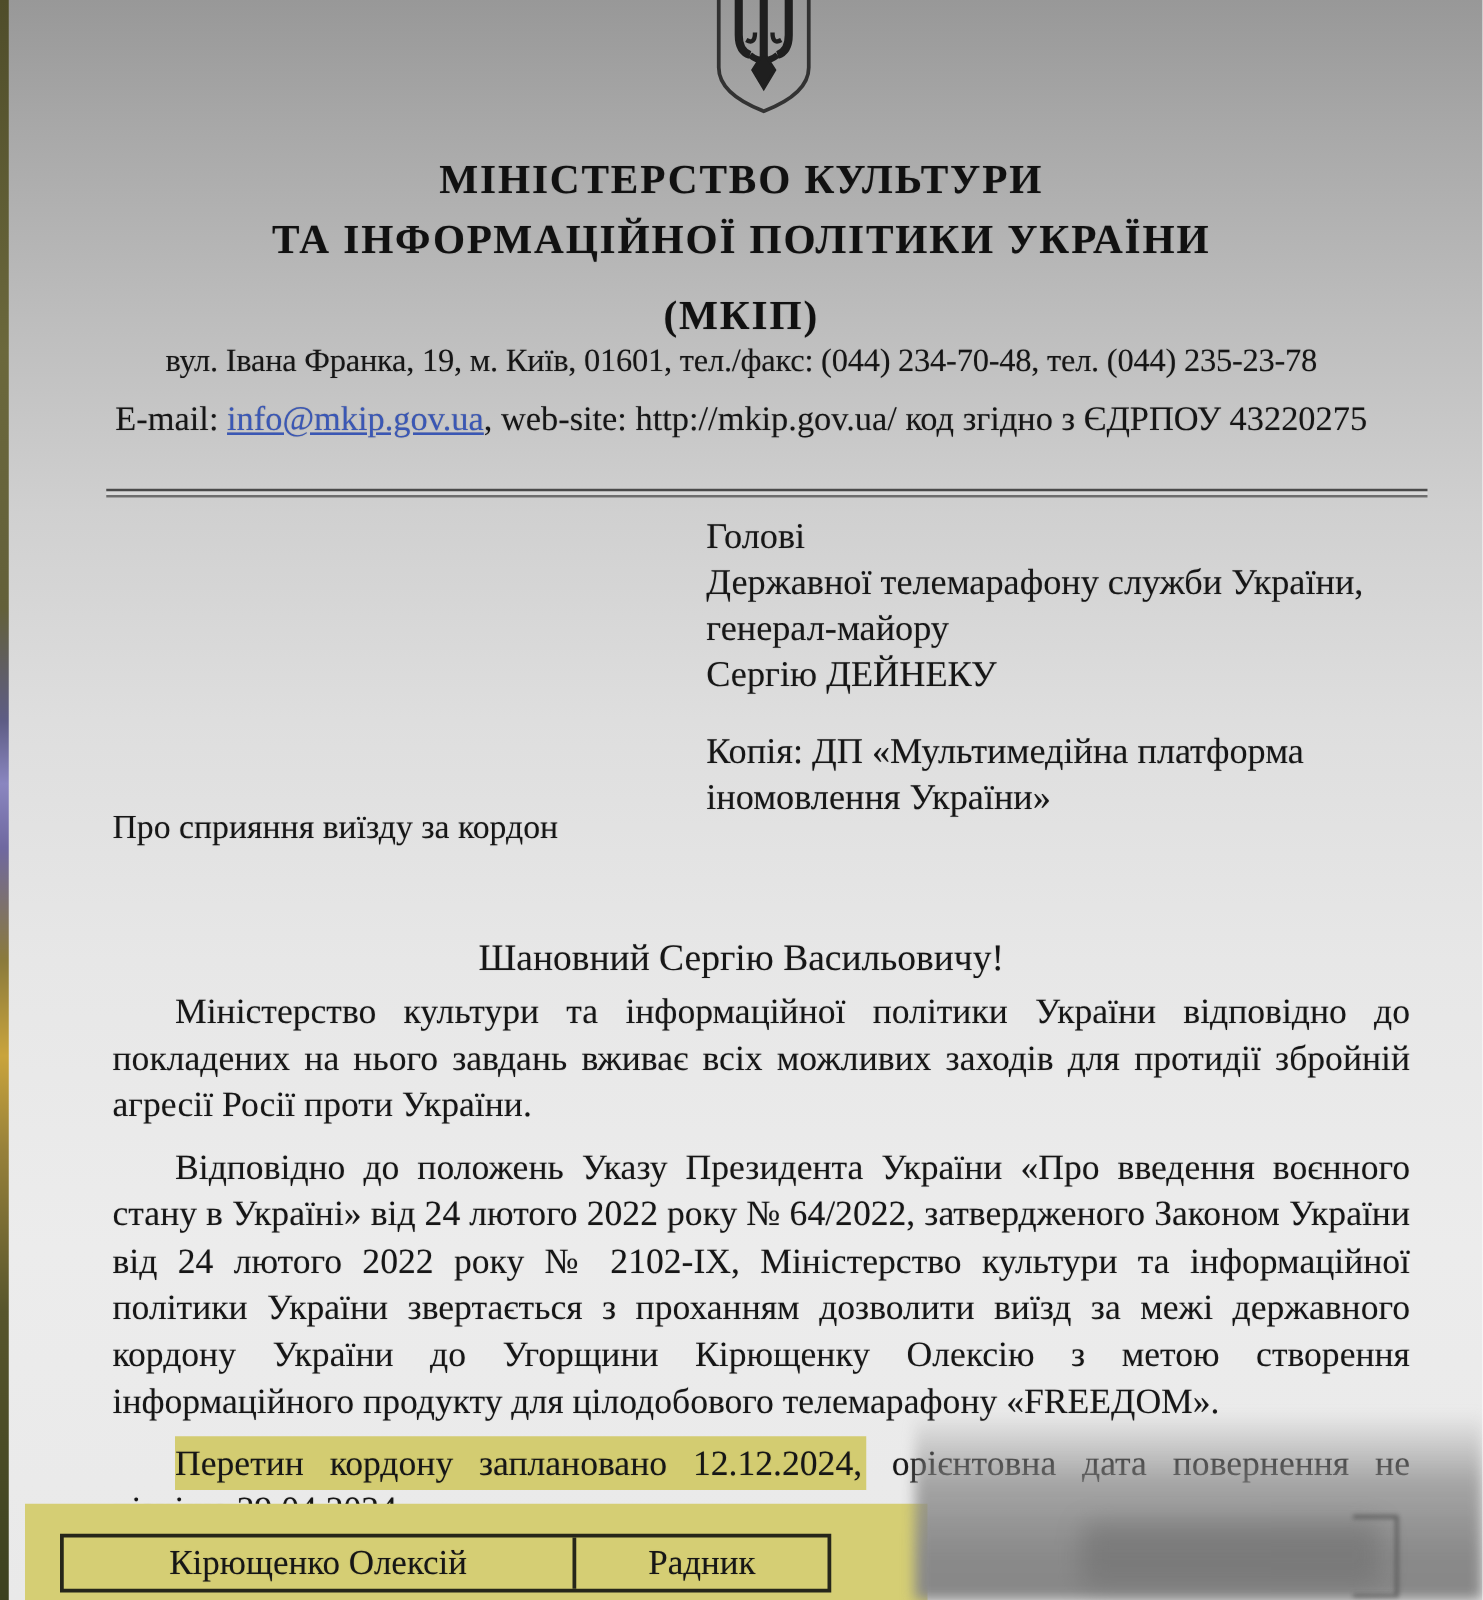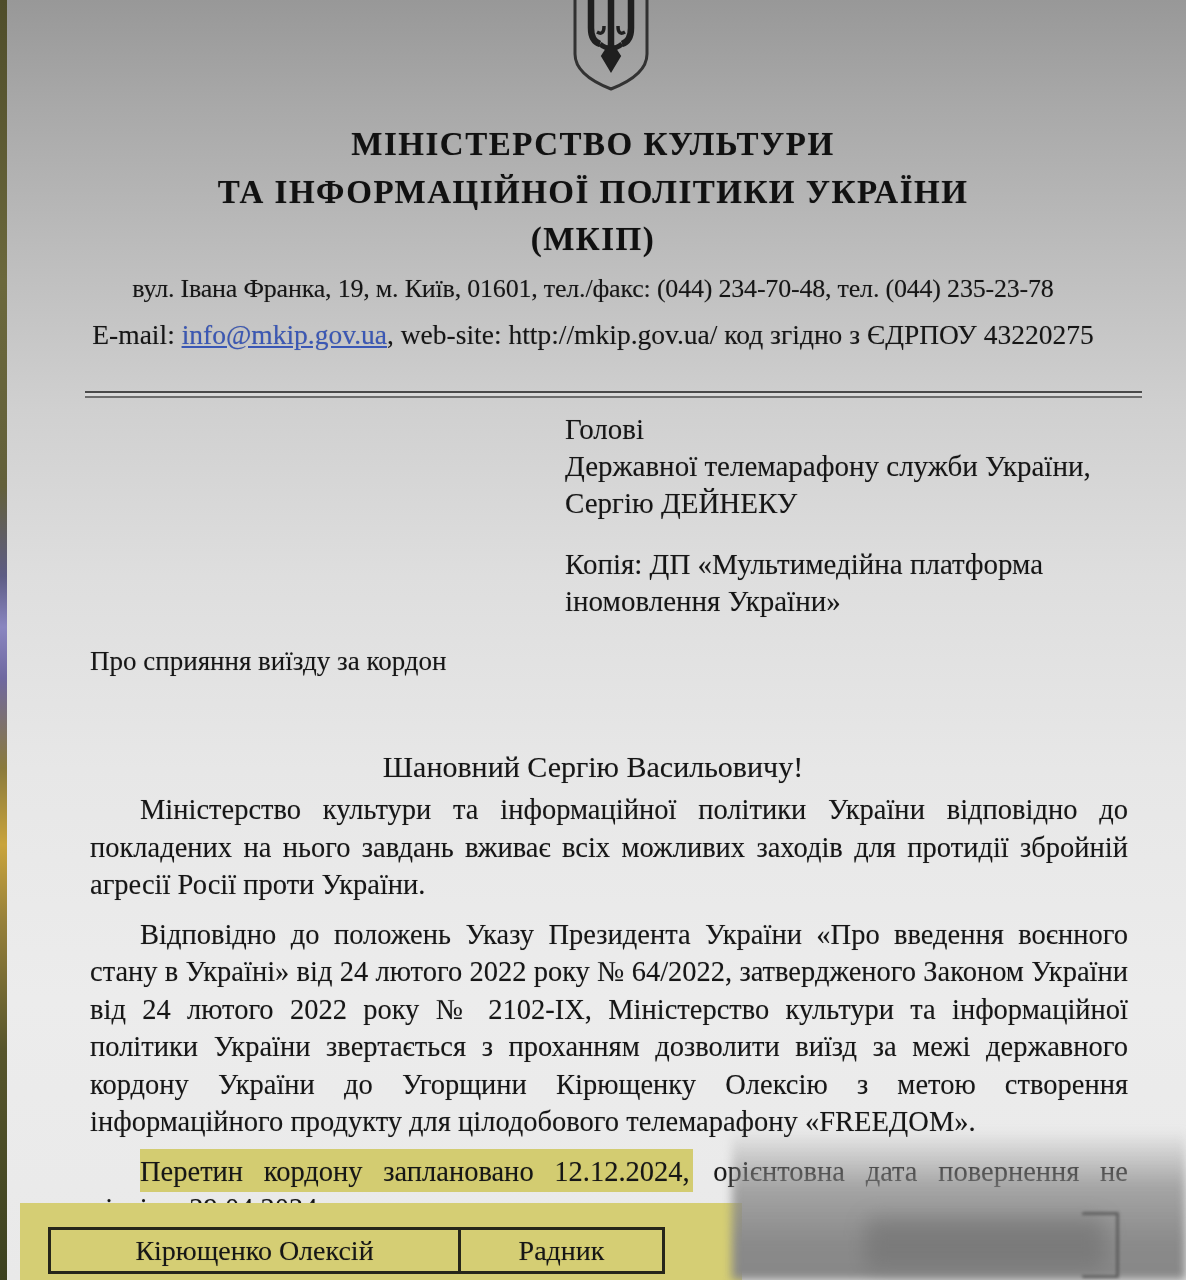"(МКІП)" .t3 { top: 221px -> 235px }
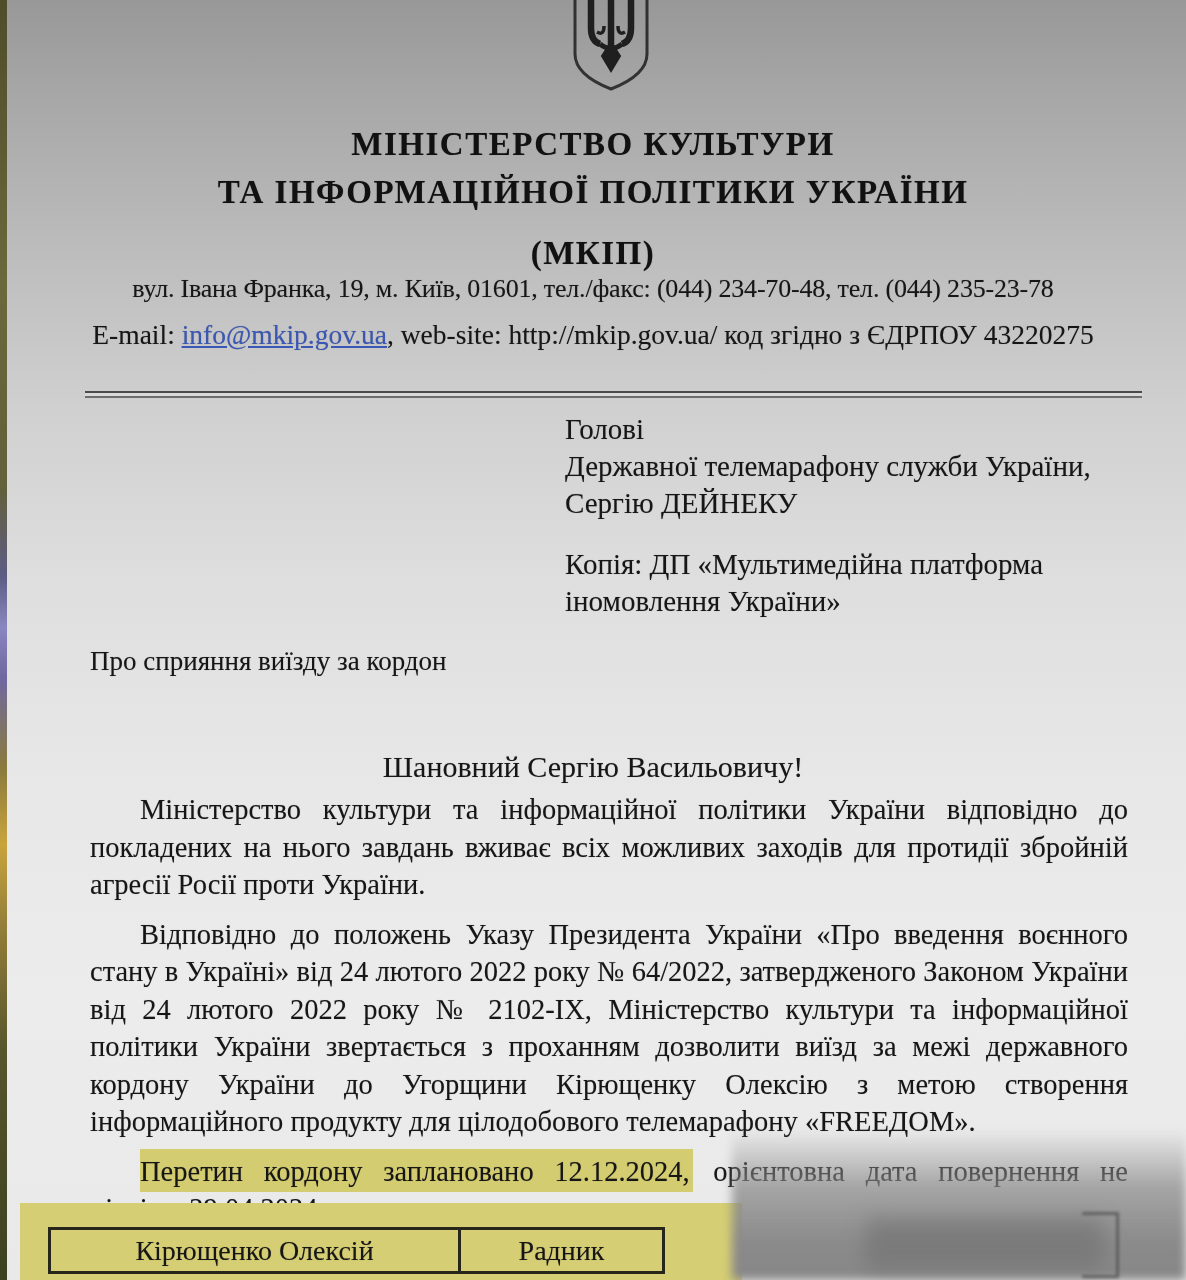"генерал-майору" div { html: none -> <div>генерал-майору</div> }
